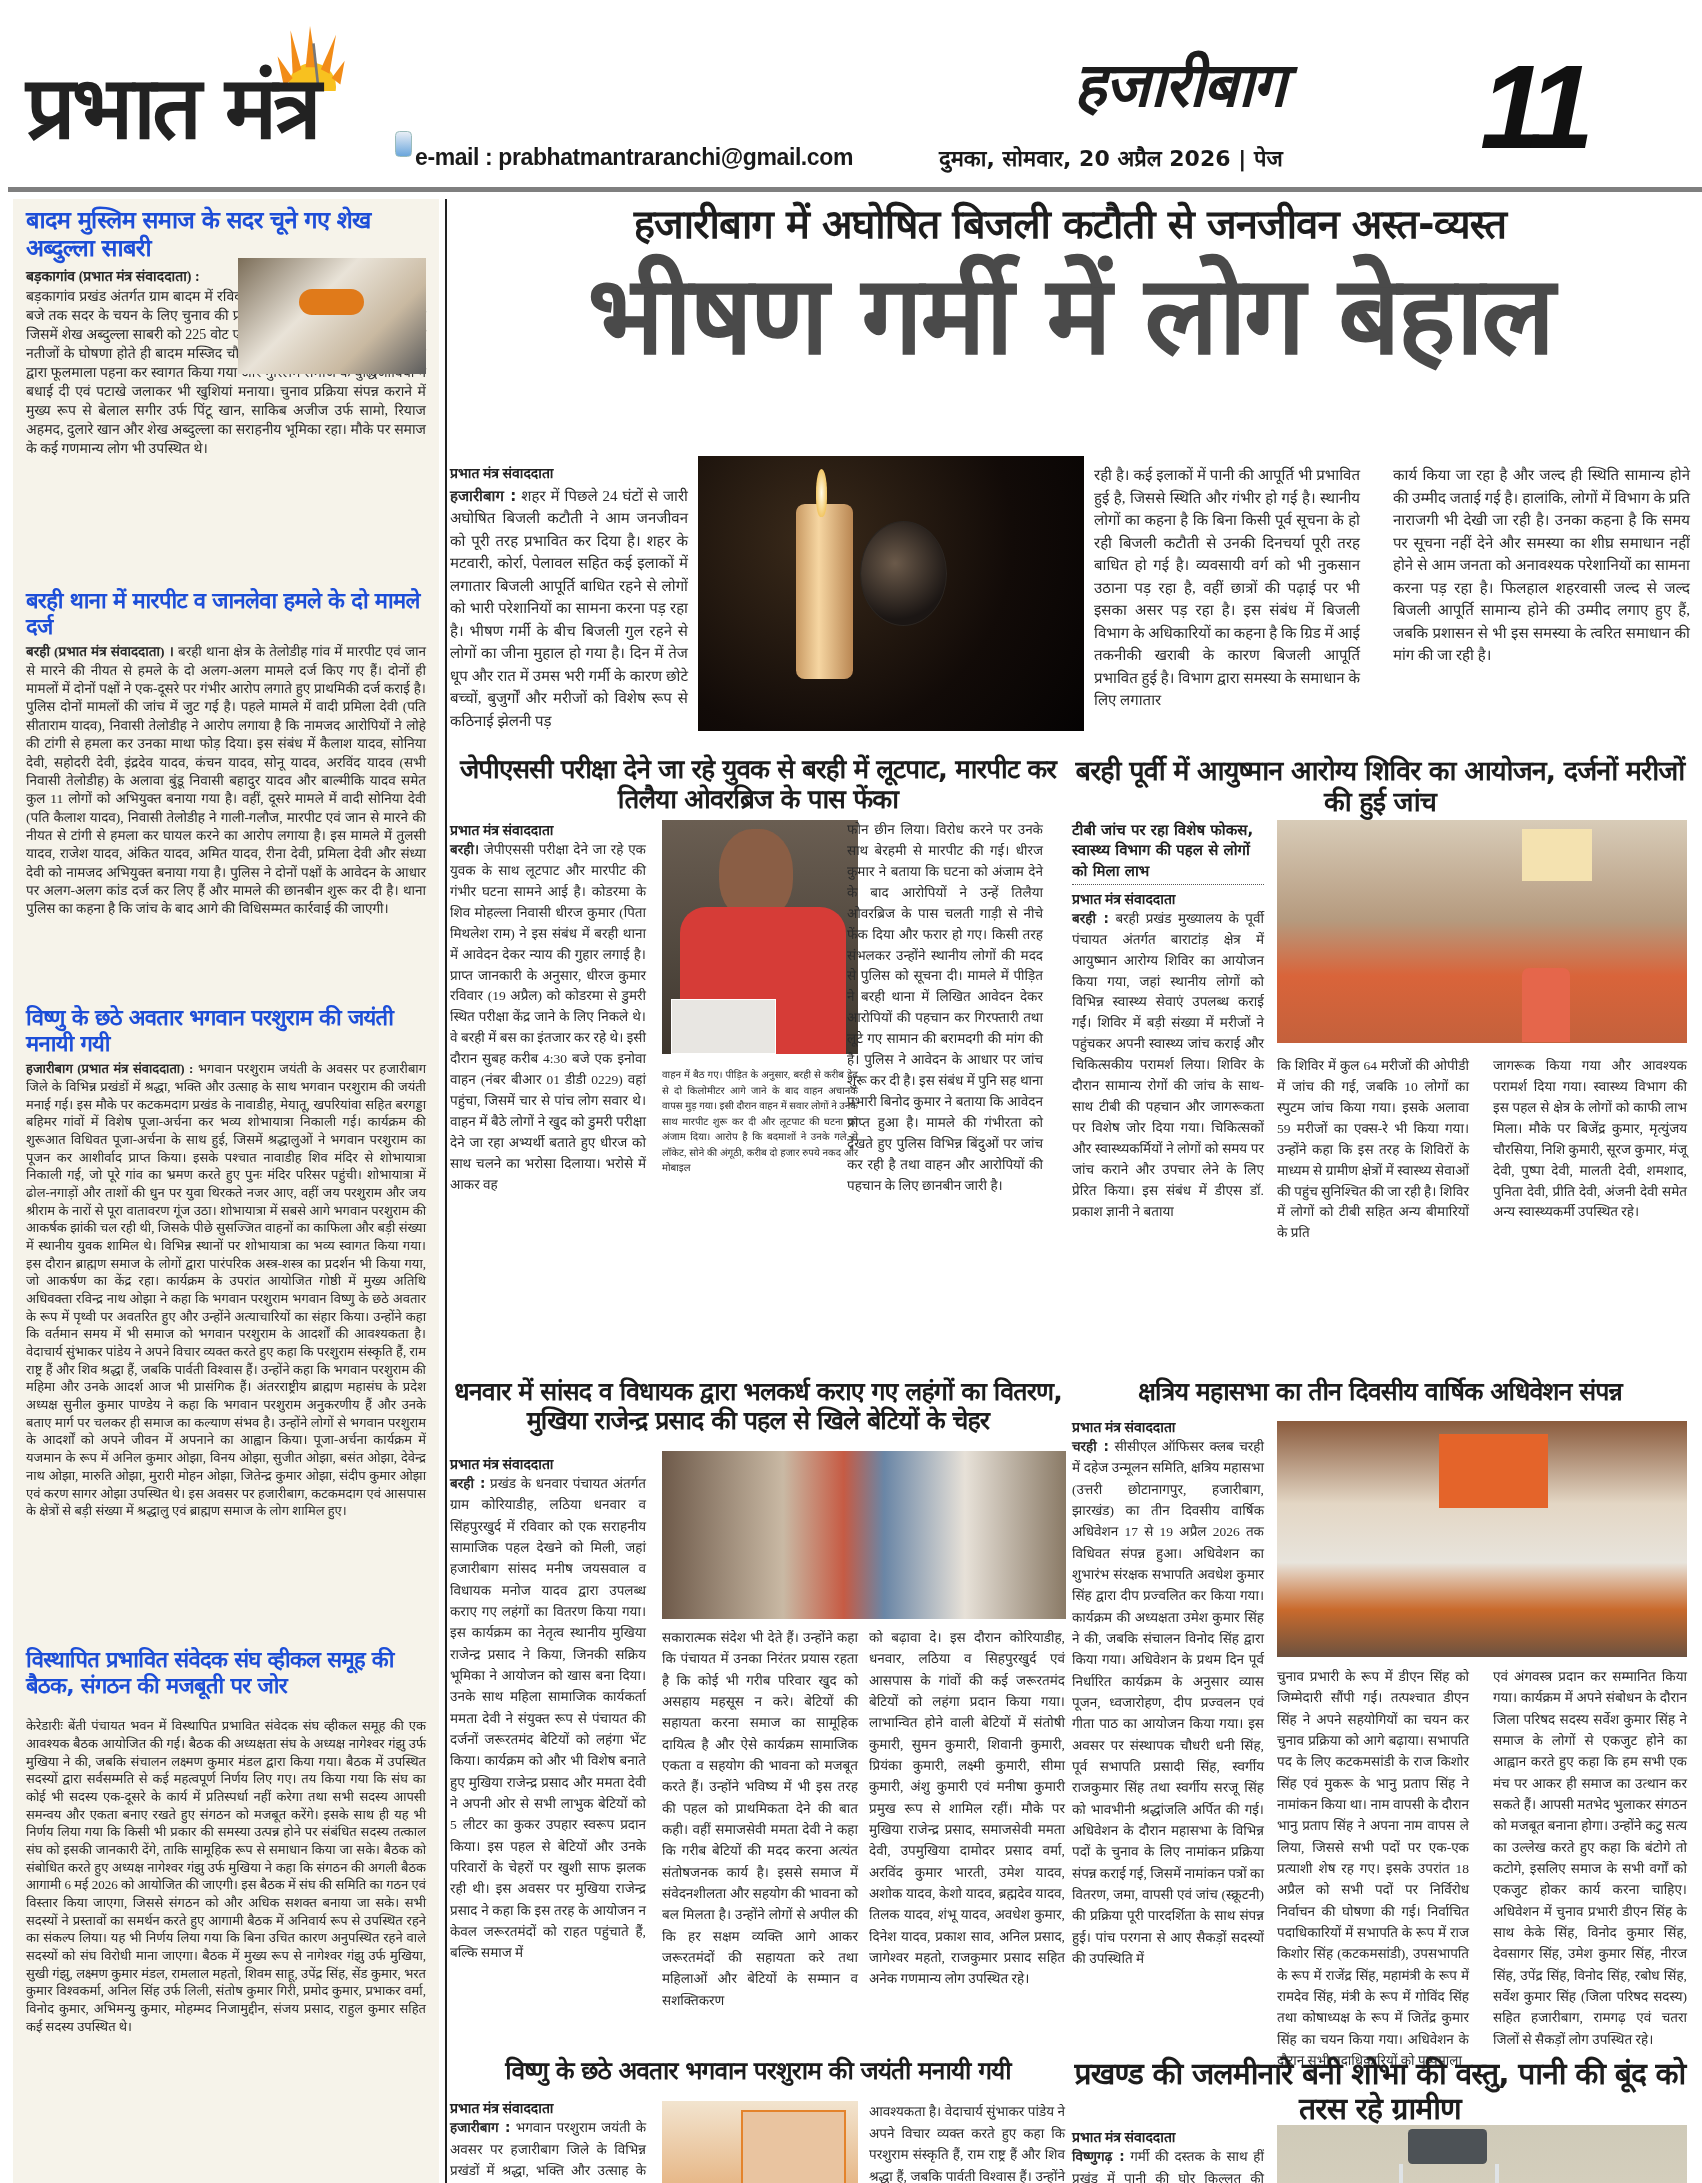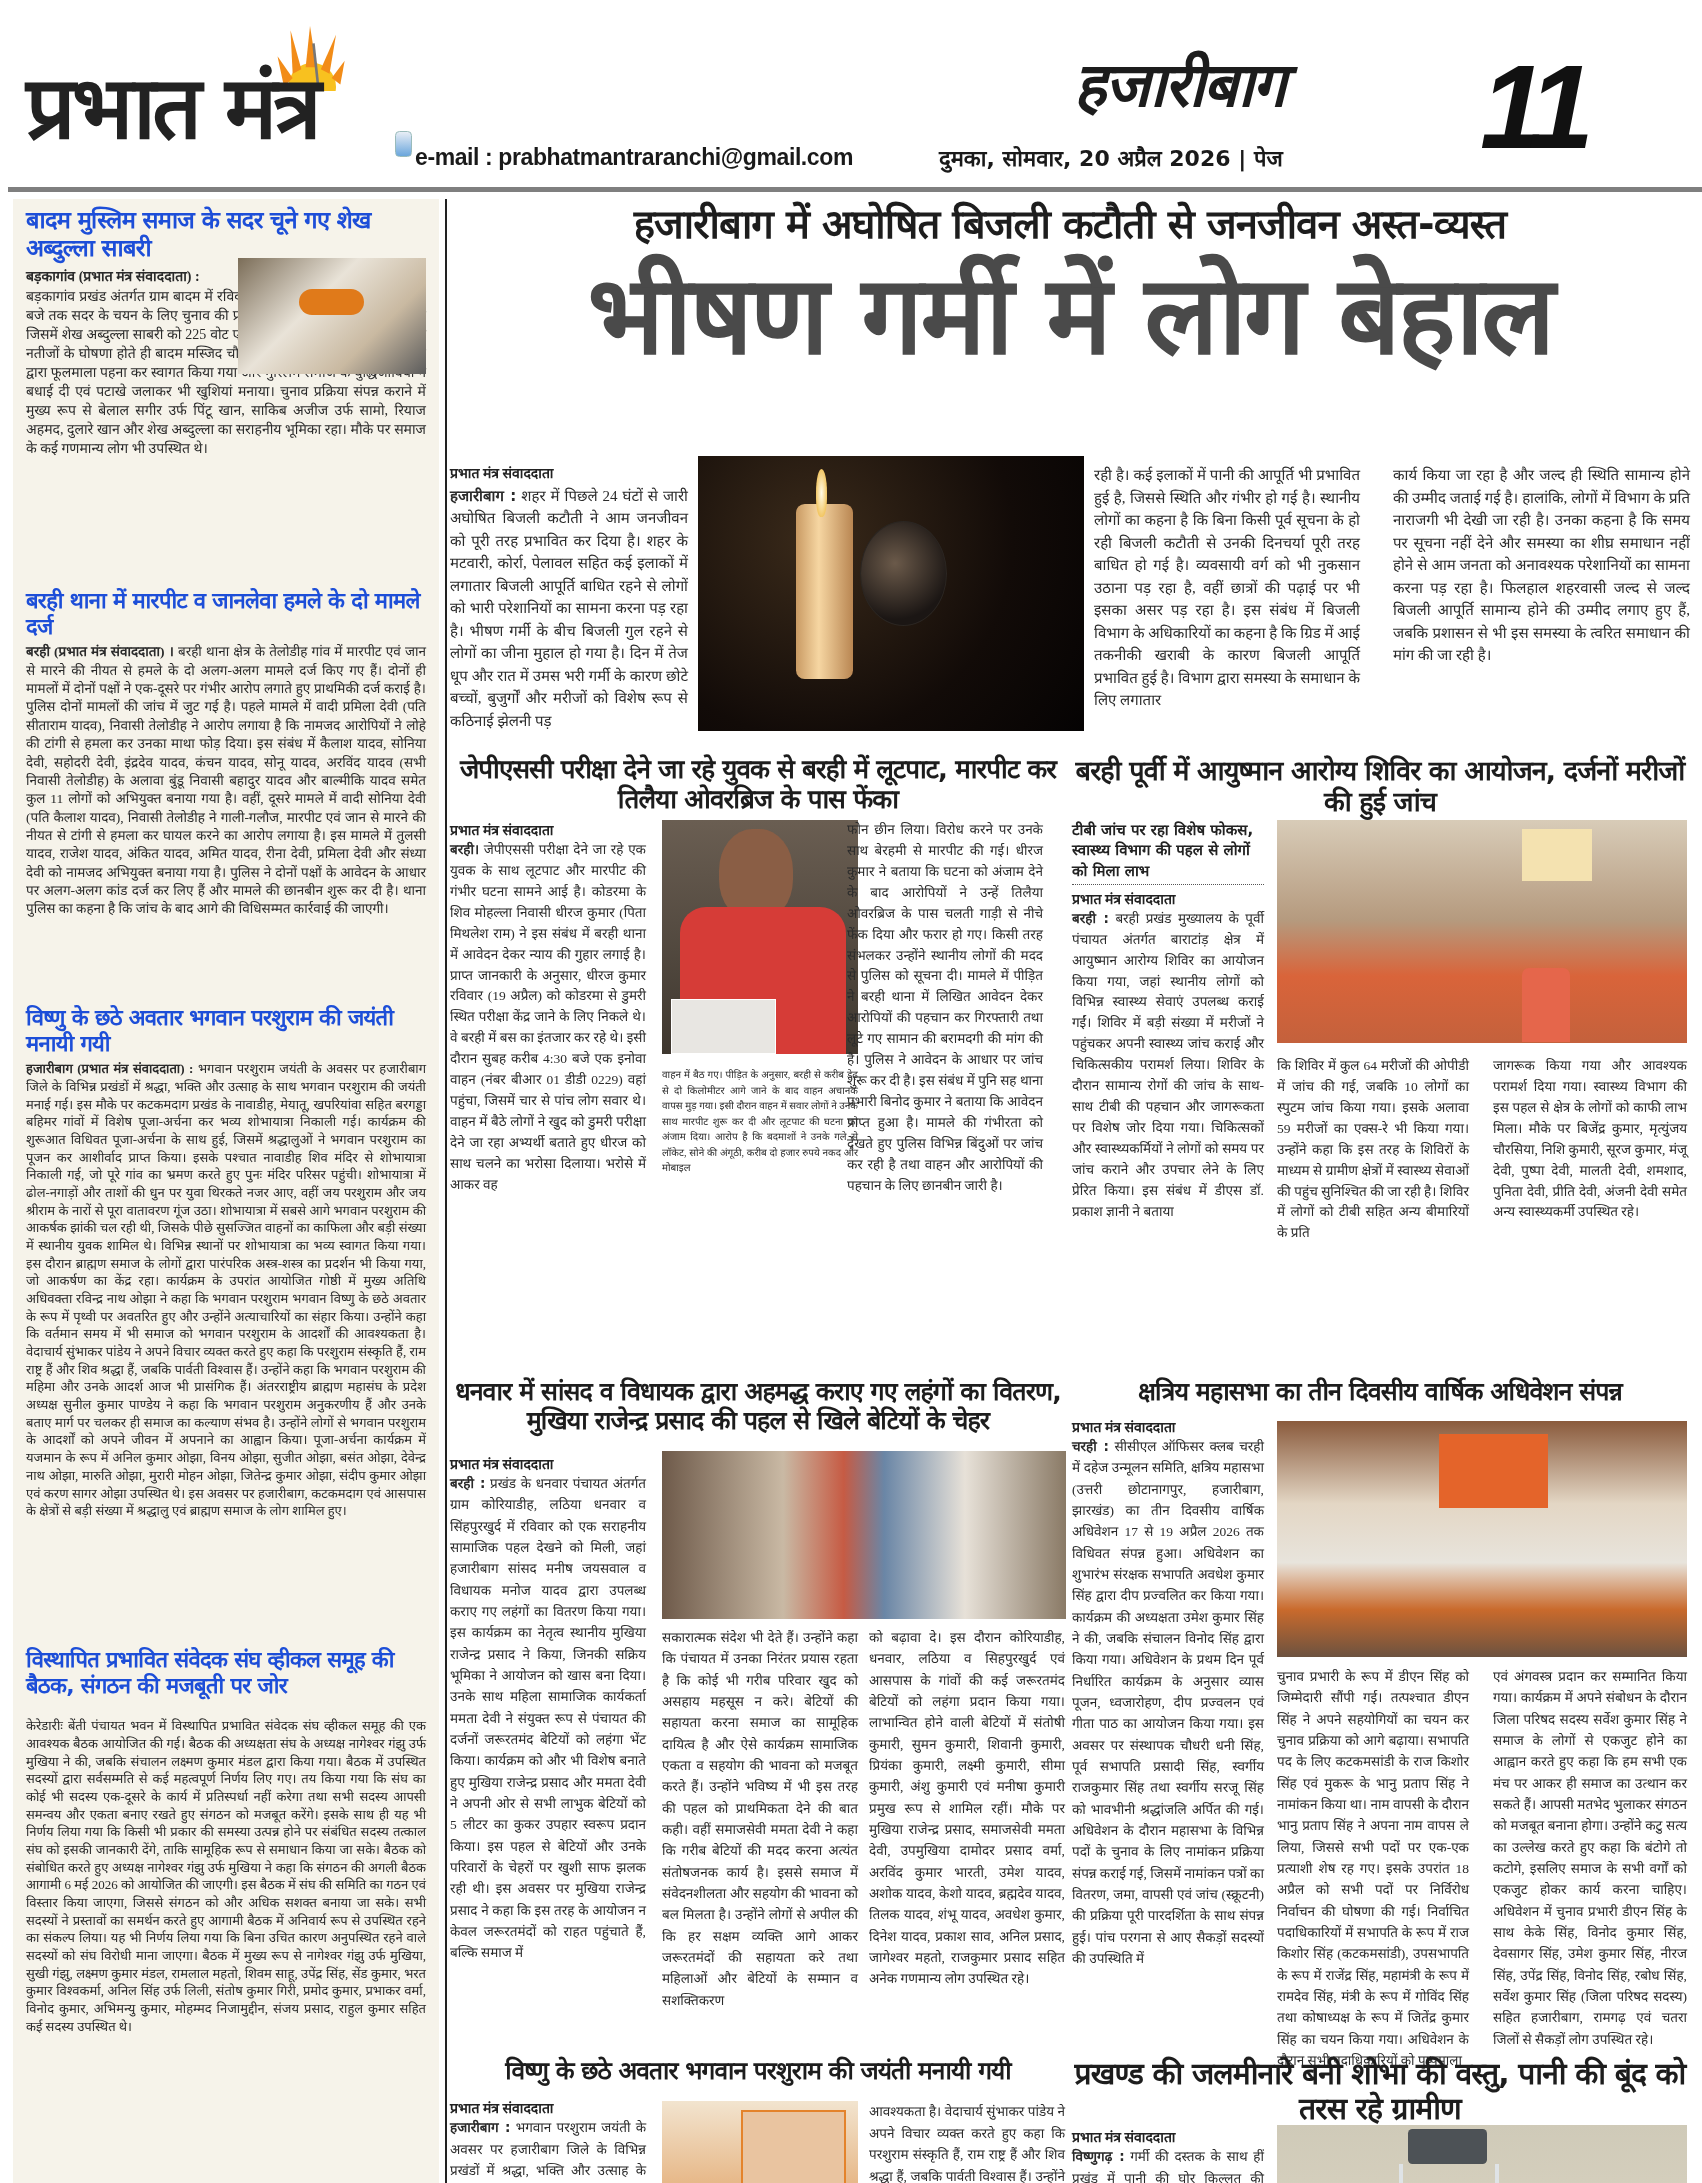"धनवार में सांसद व विधायक" div.h-main { text: अहमद्ध -> भलकर्ध }
